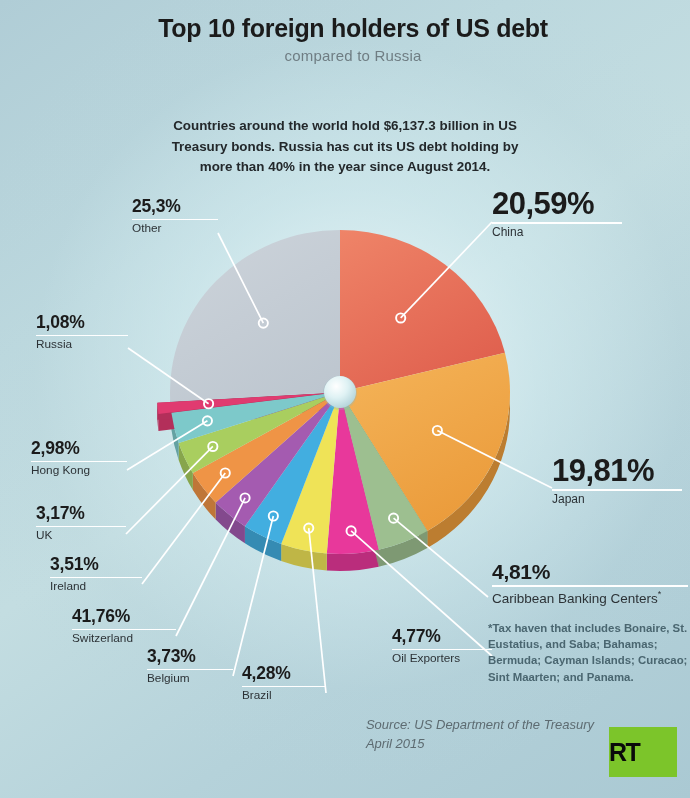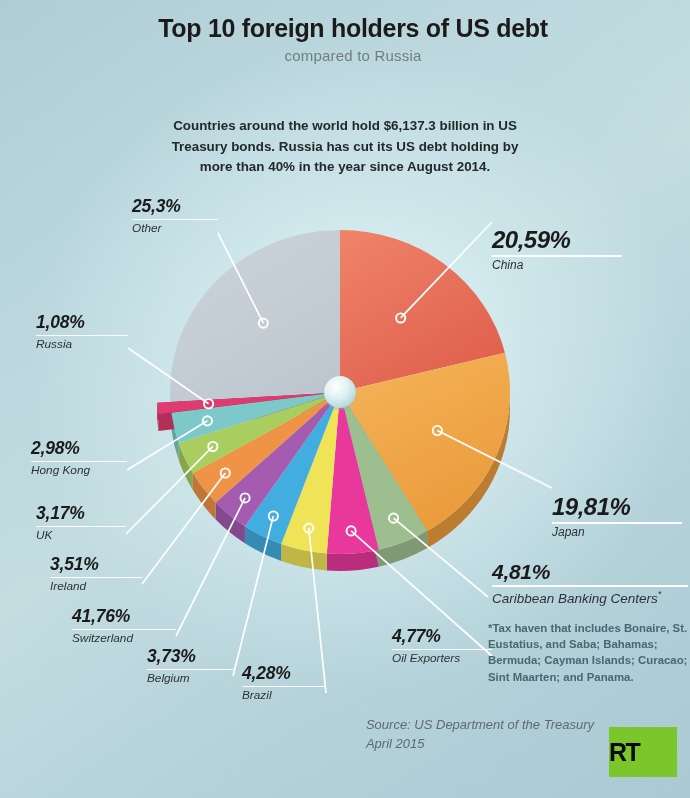"25,3%" .lbl.l { font-style: italic -> none }
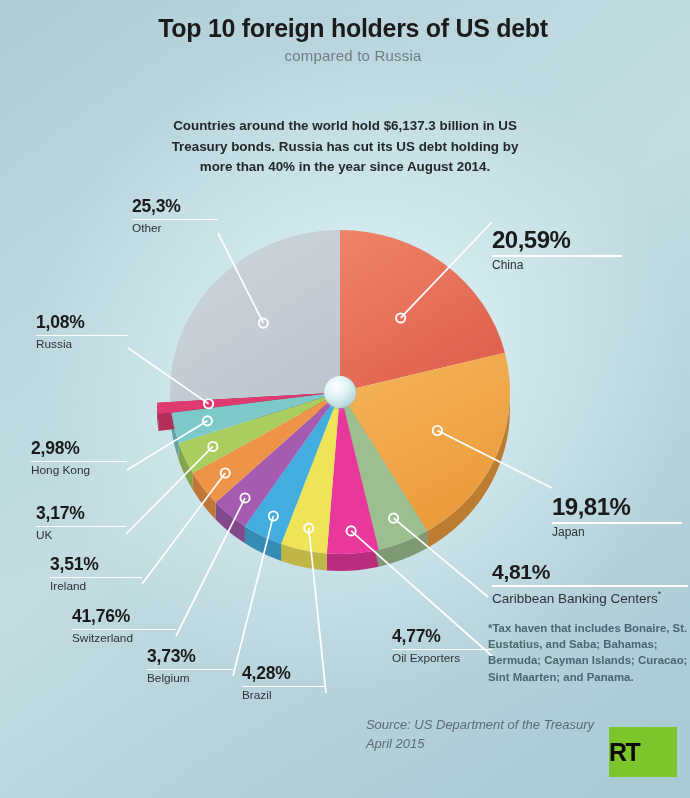"20,59%" .big .pct { font-size: 24px -> 31px; margin-top: 40px -> none }
